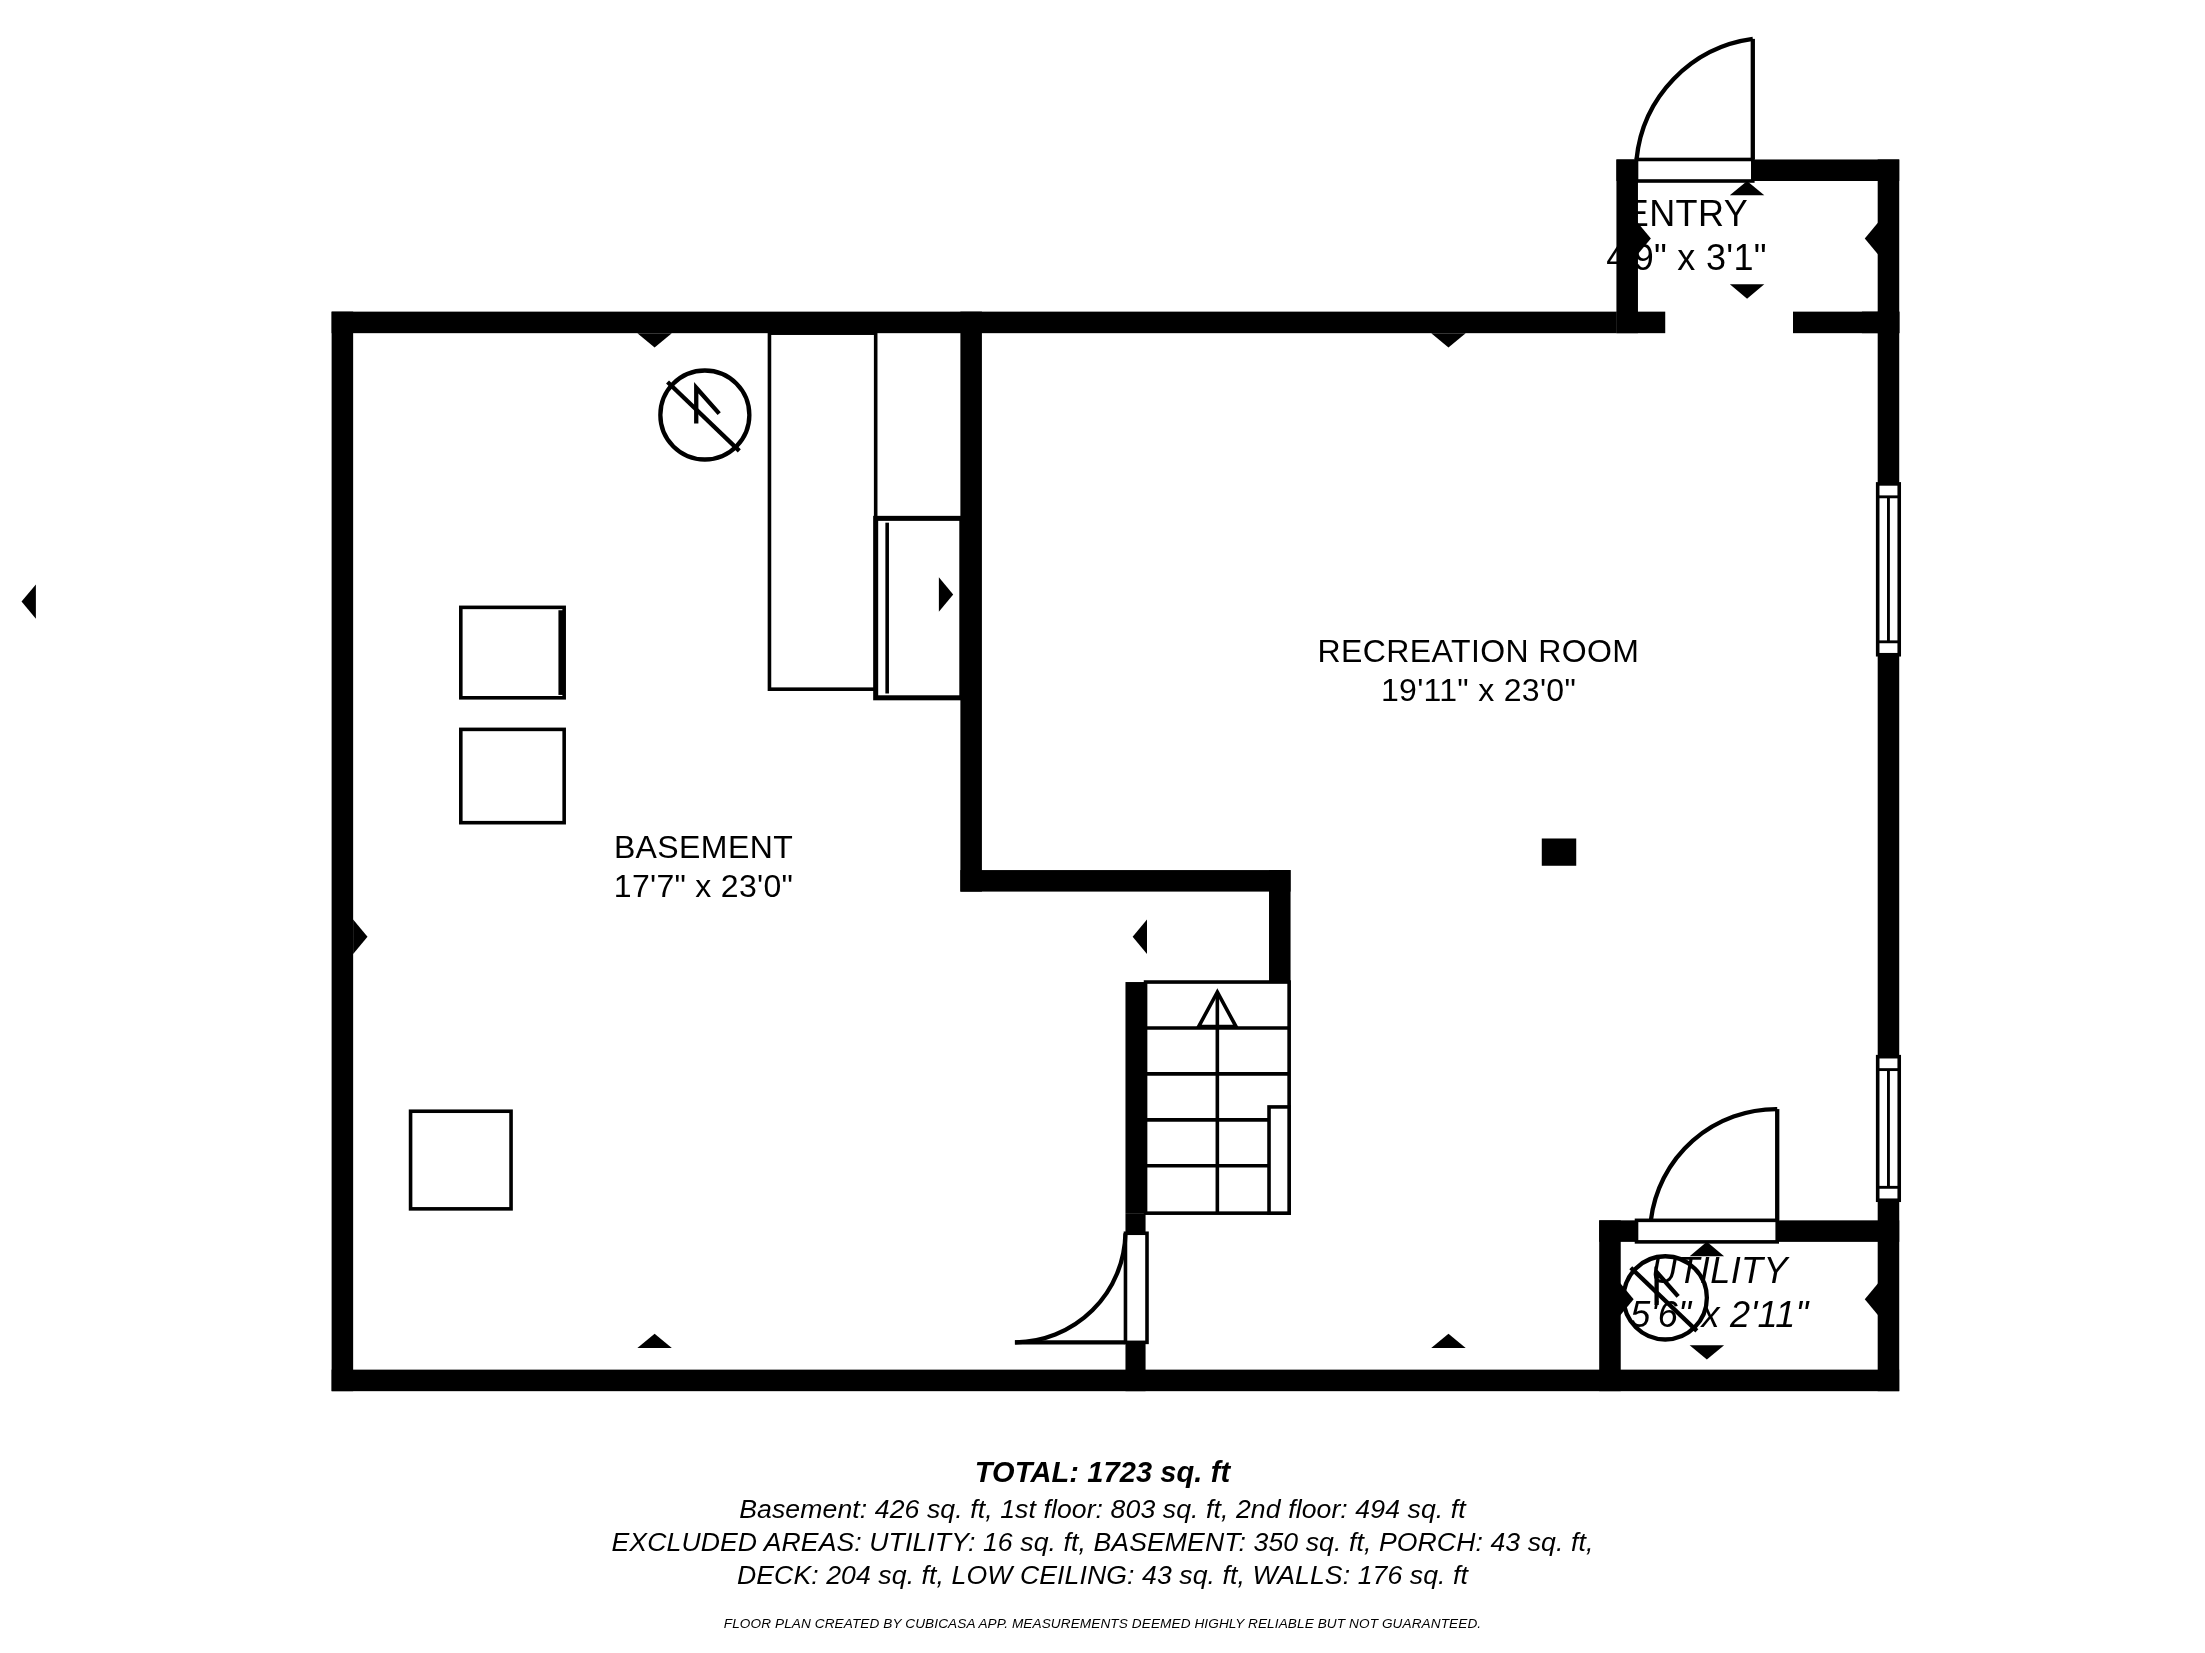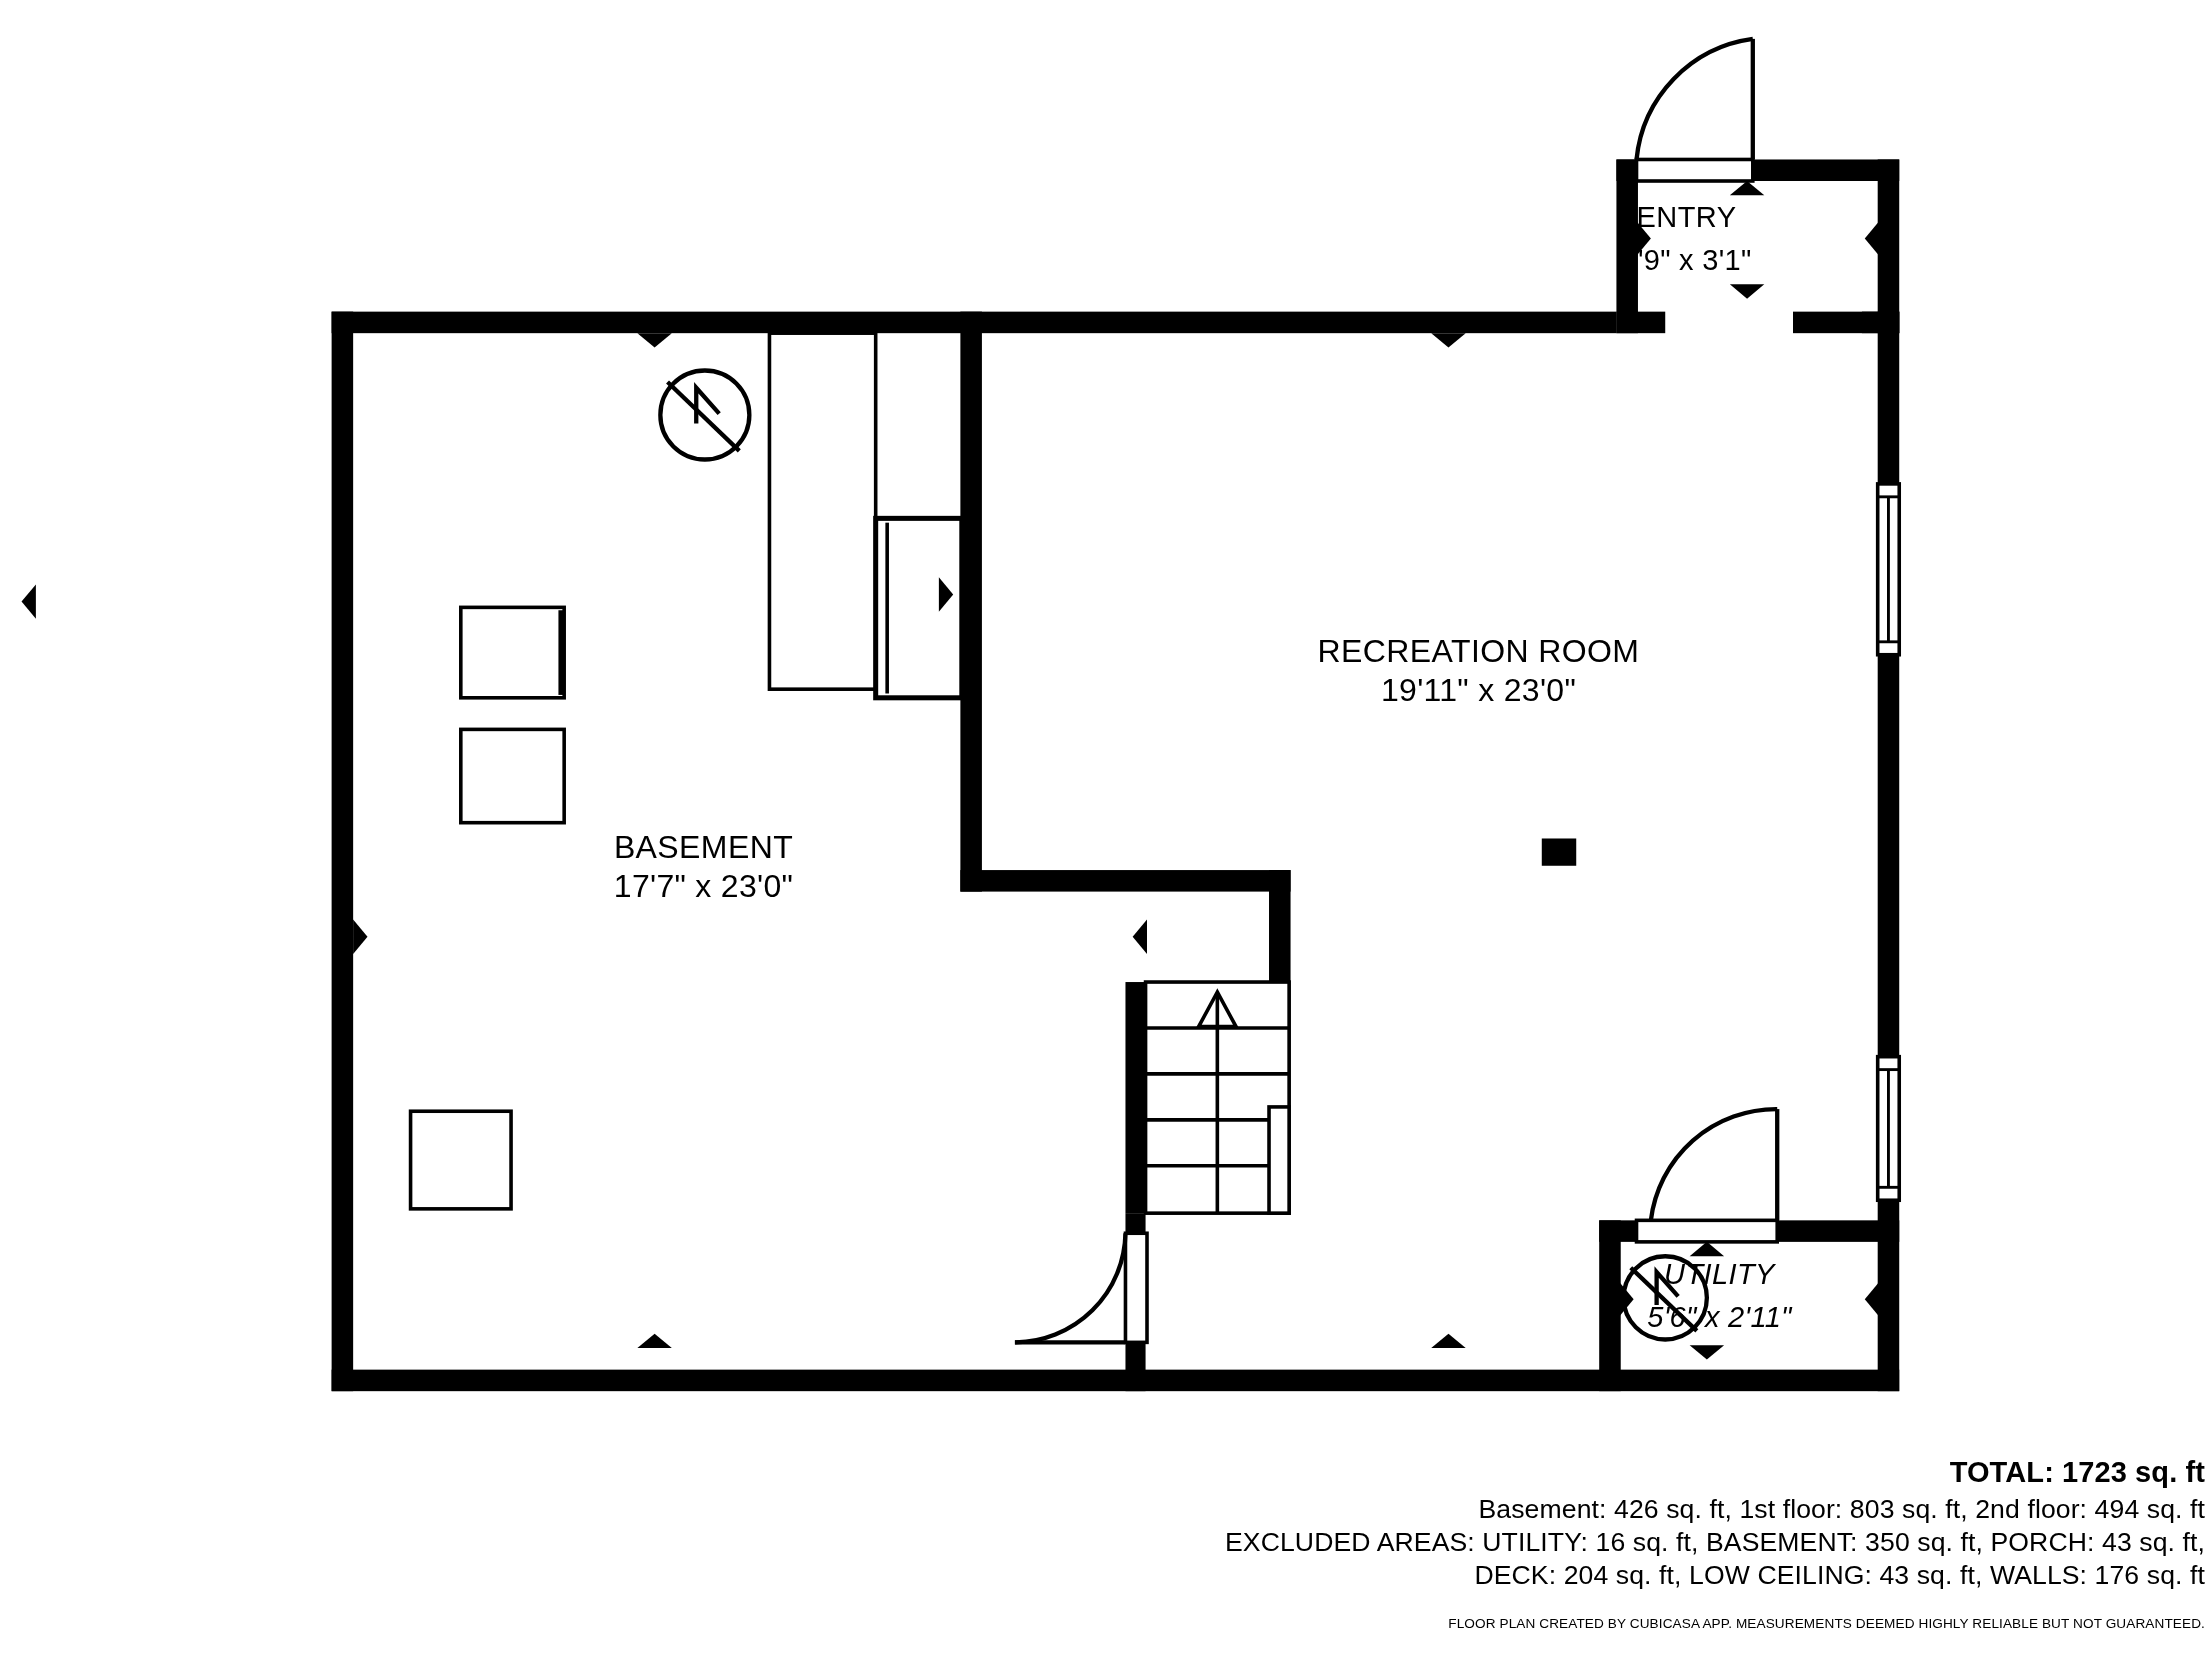"ENTRY" .room-label.small .room-name, .room-label.small .room-dims { font-size: 29px -> 36px; margin-top: 8px -> none }
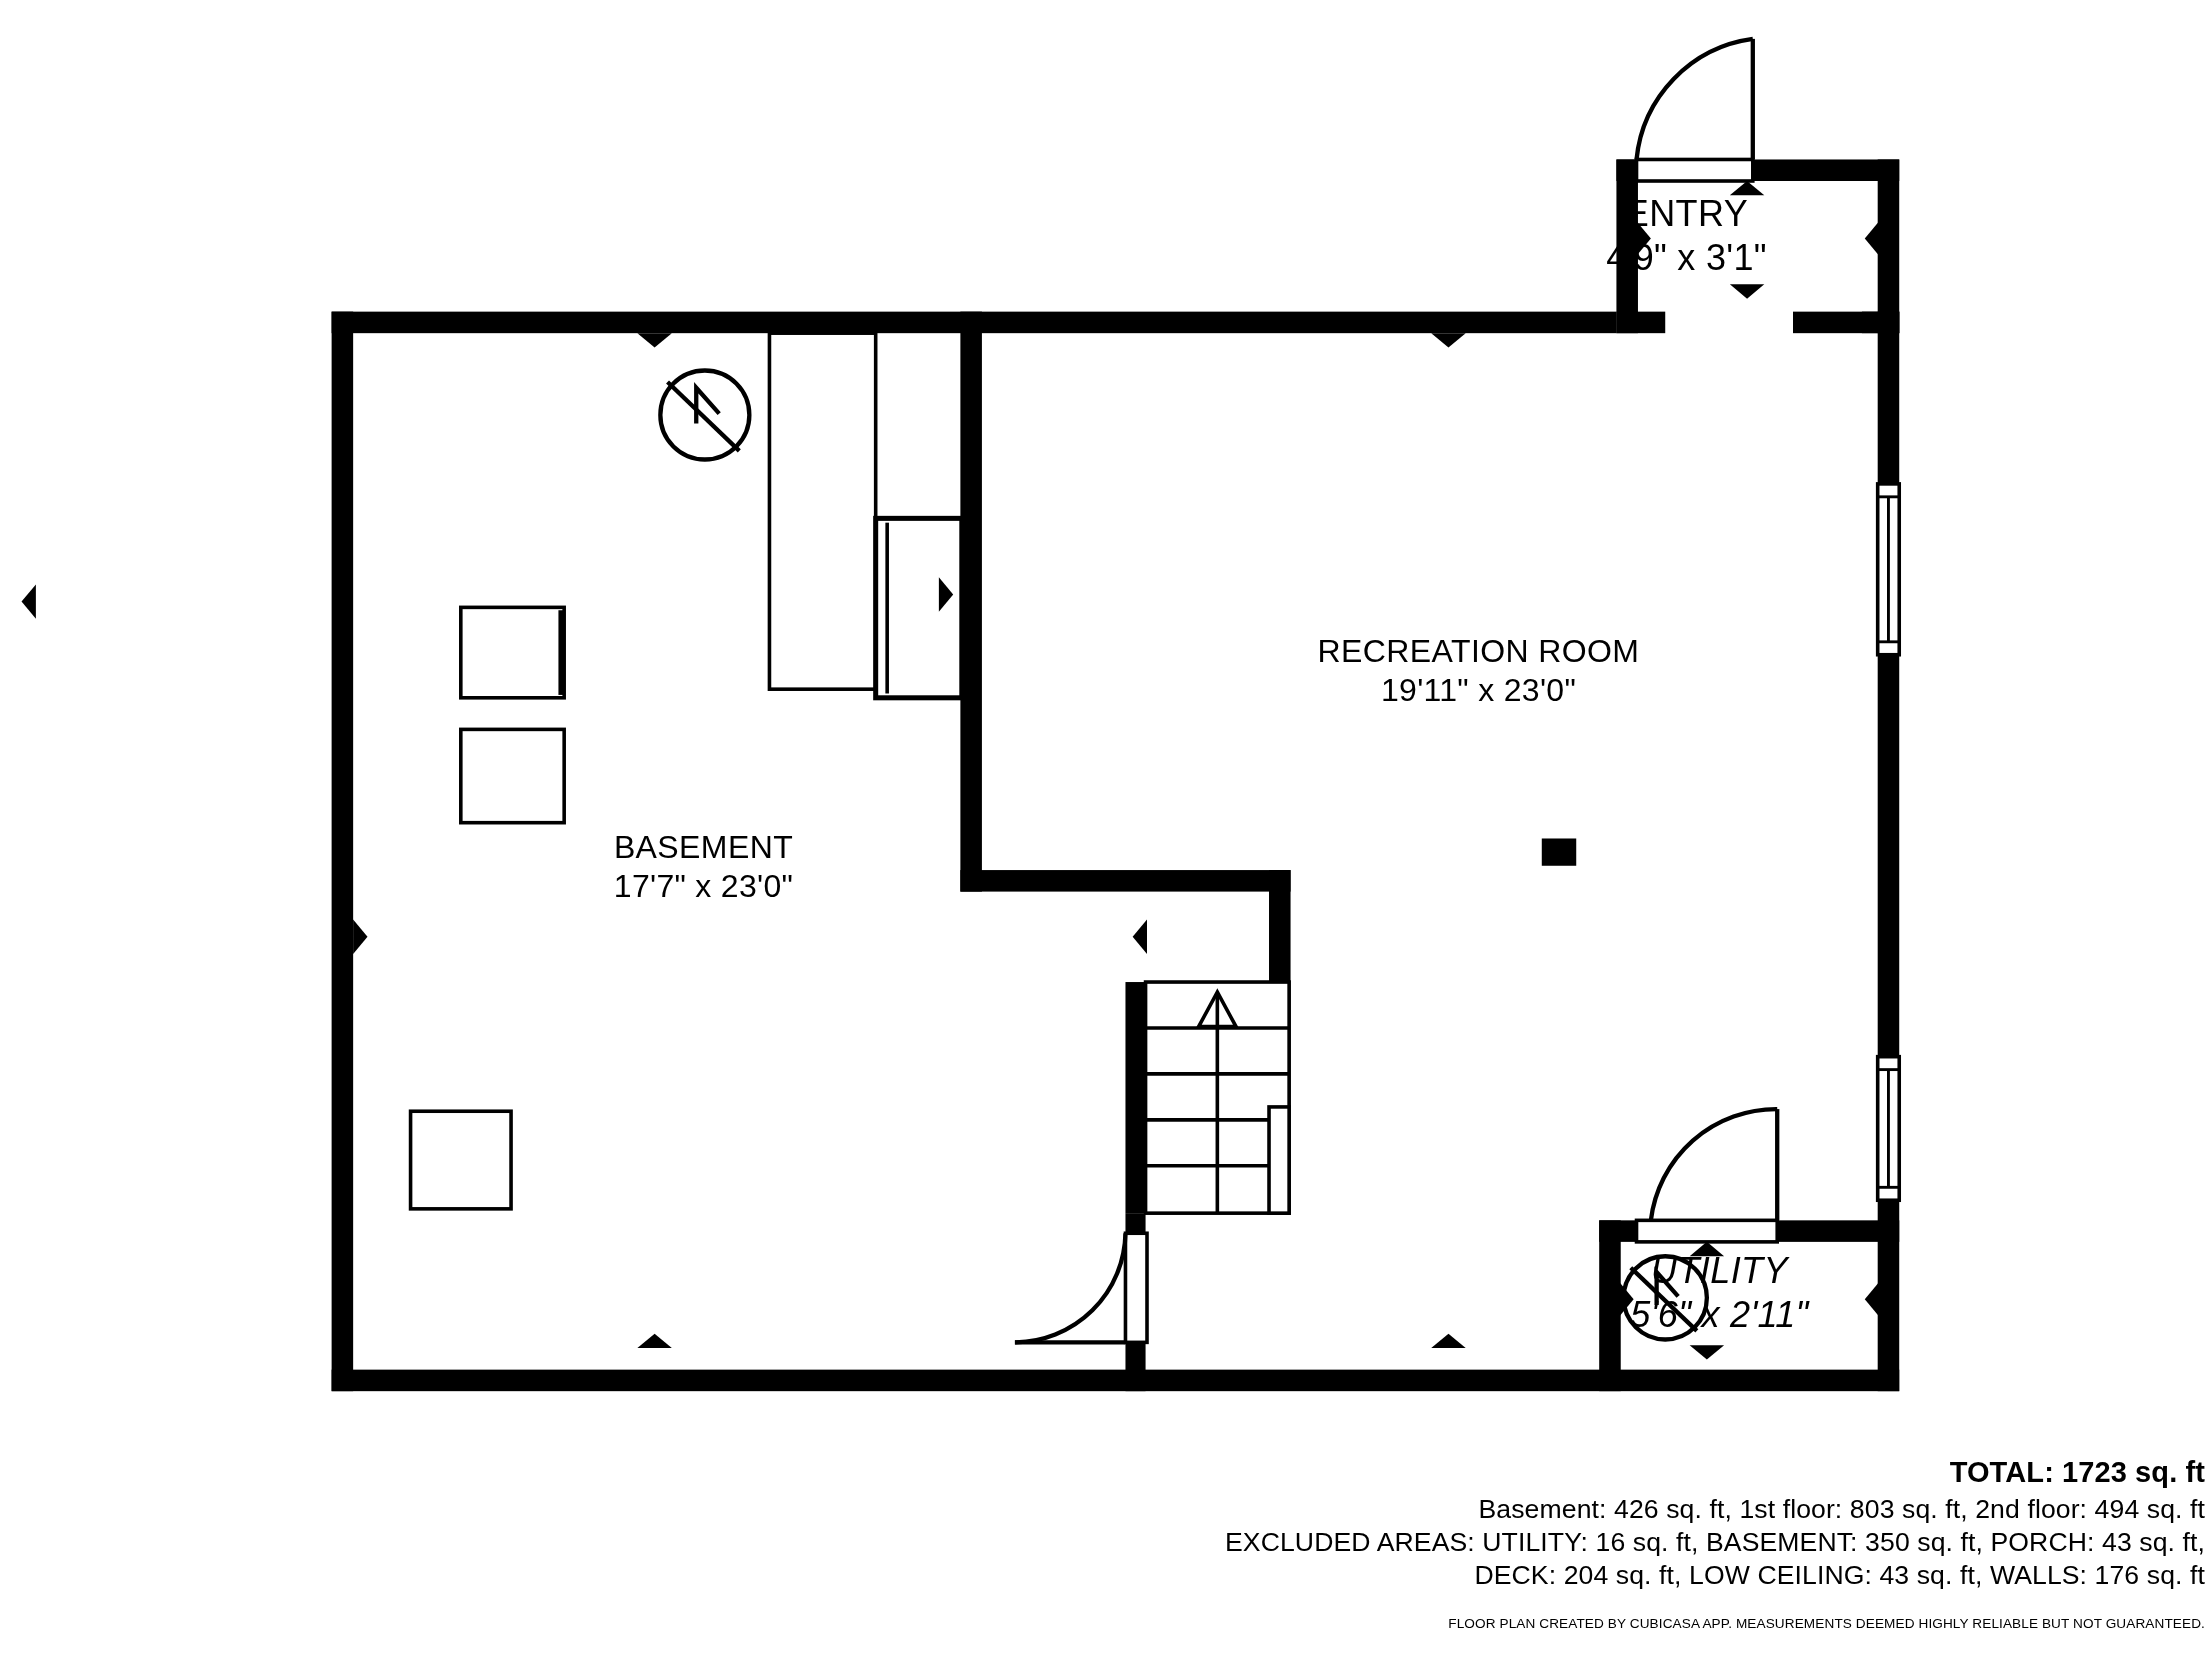"TOTAL: 1723 sq. ft" .legend { font-style: none -> italic; text-align: right -> center }
